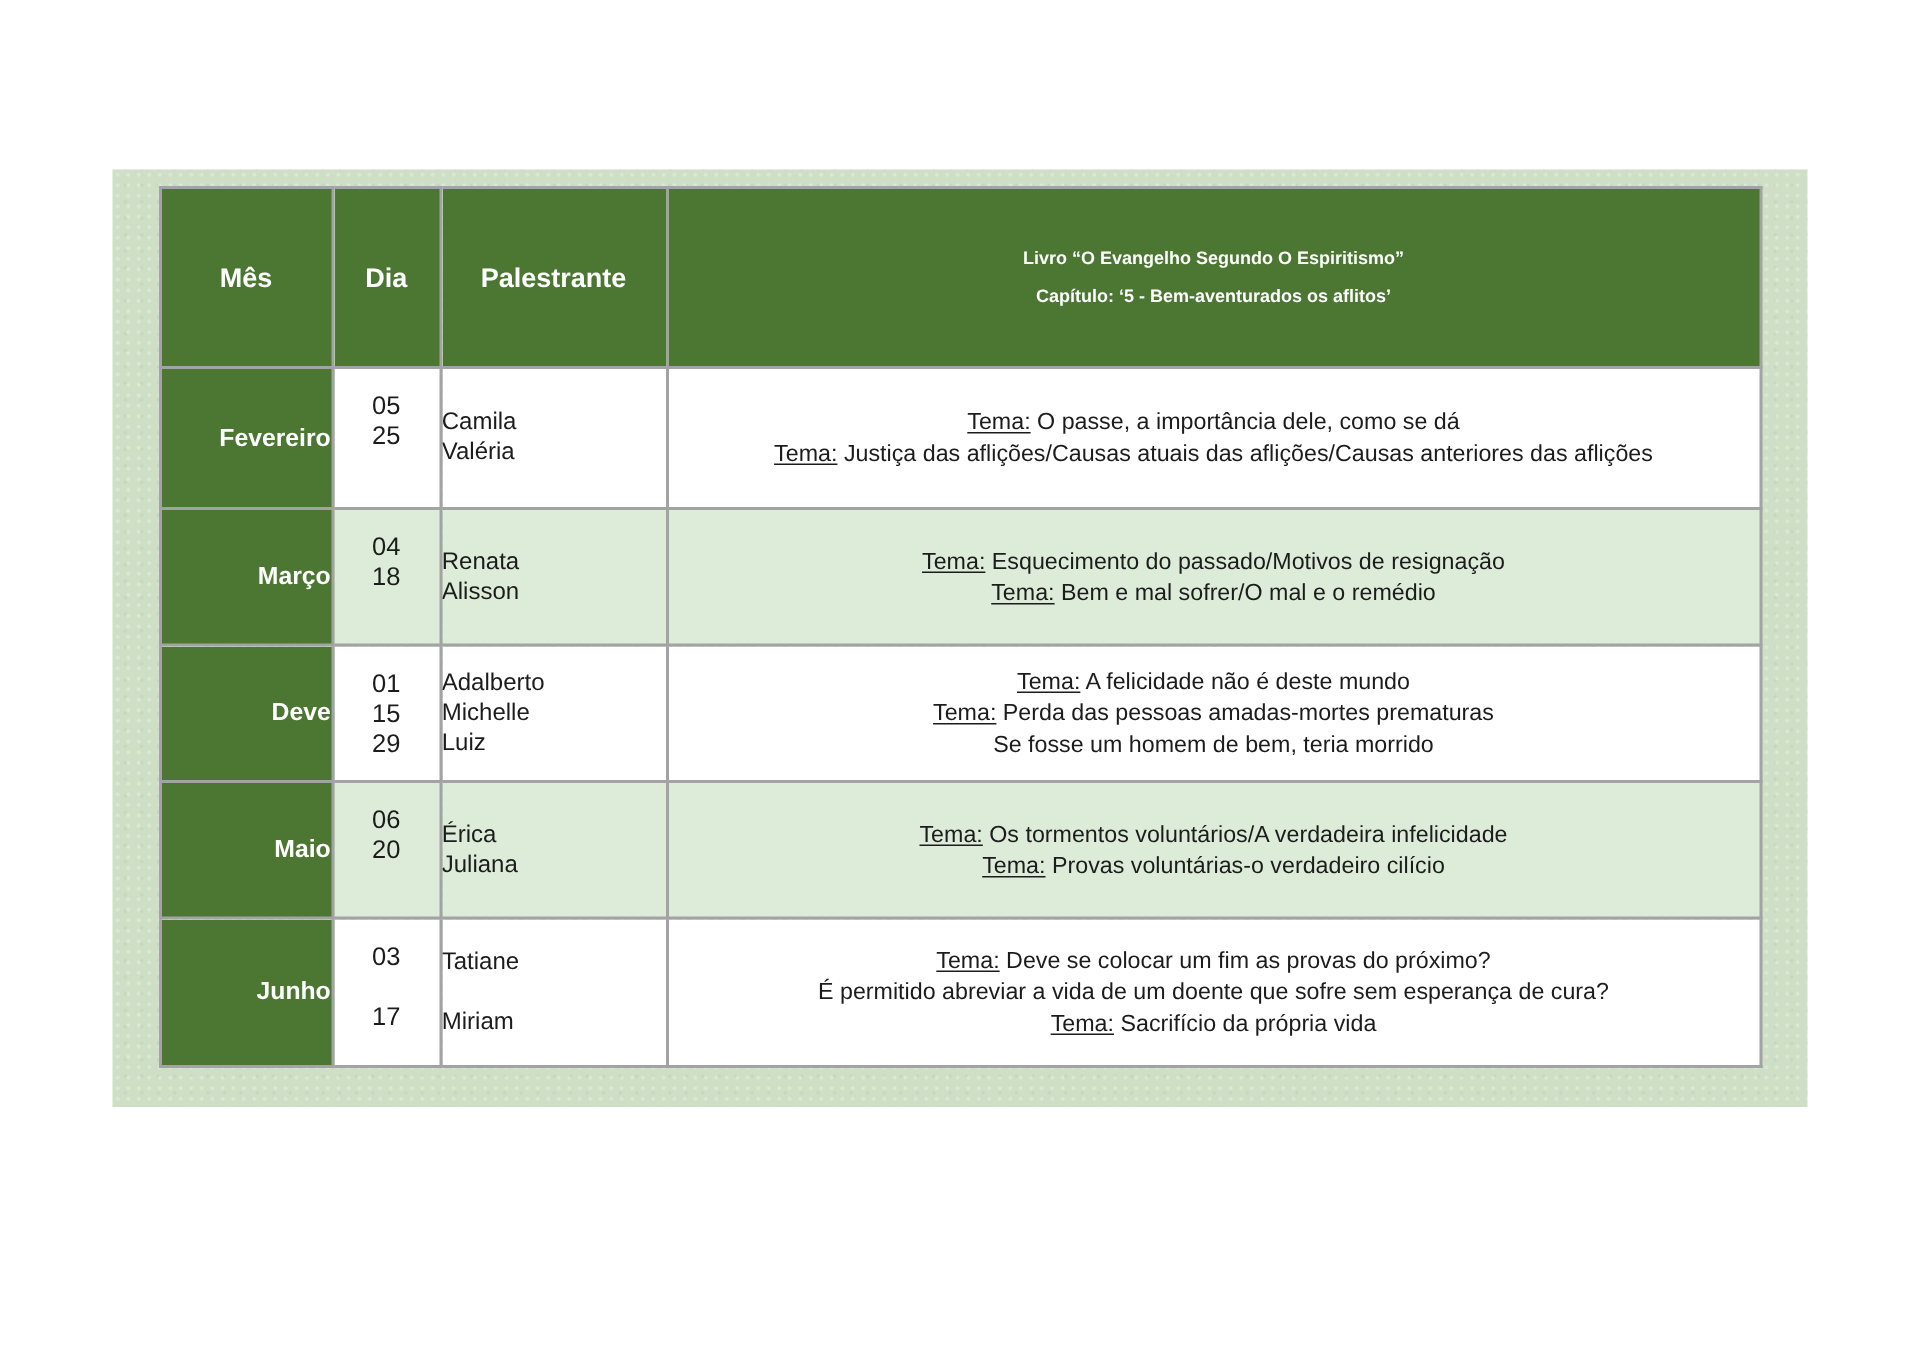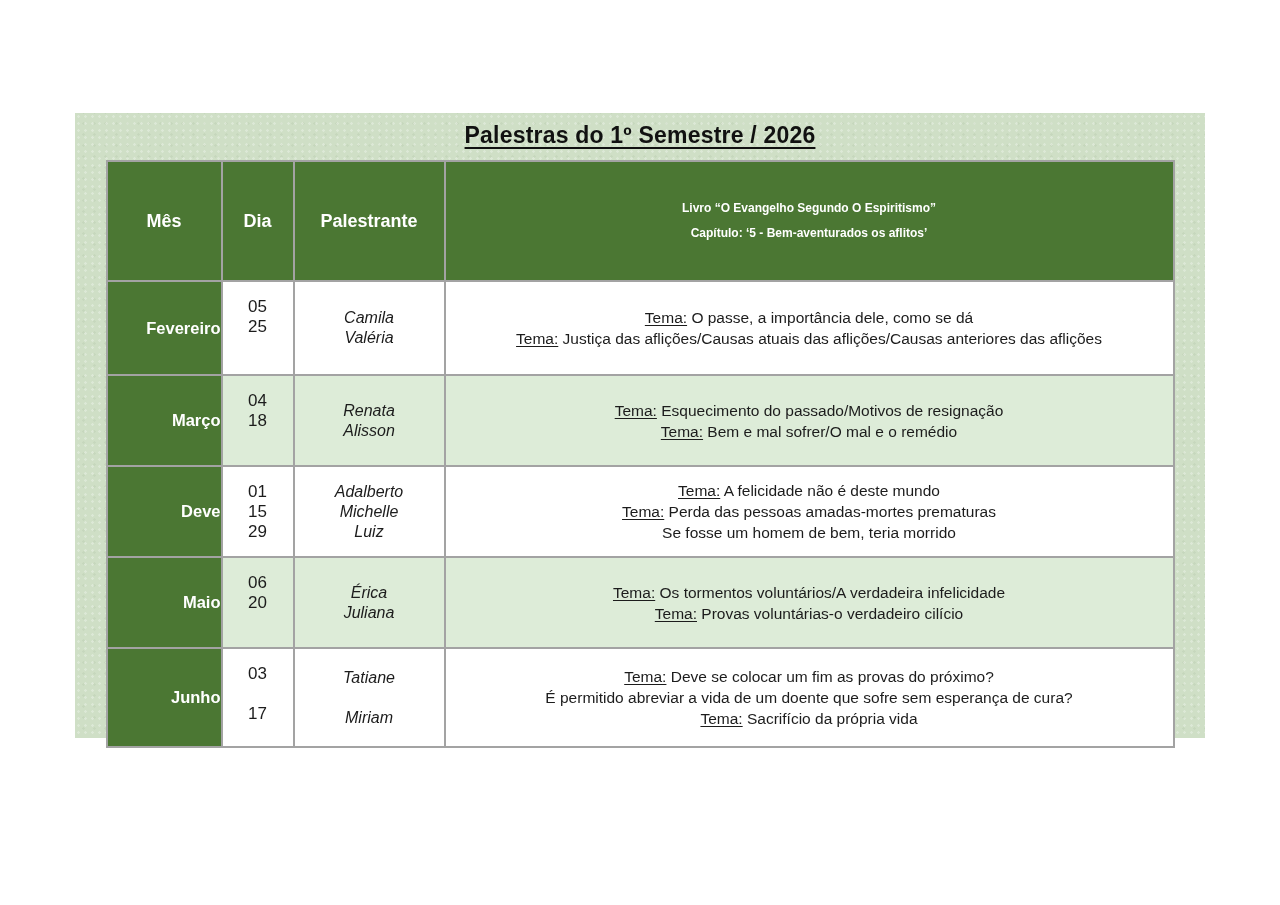"Palestras do 1º Semestre /" div.page-title { html: <div>Palestras do 1º Semestre / 2026</div> -> none }
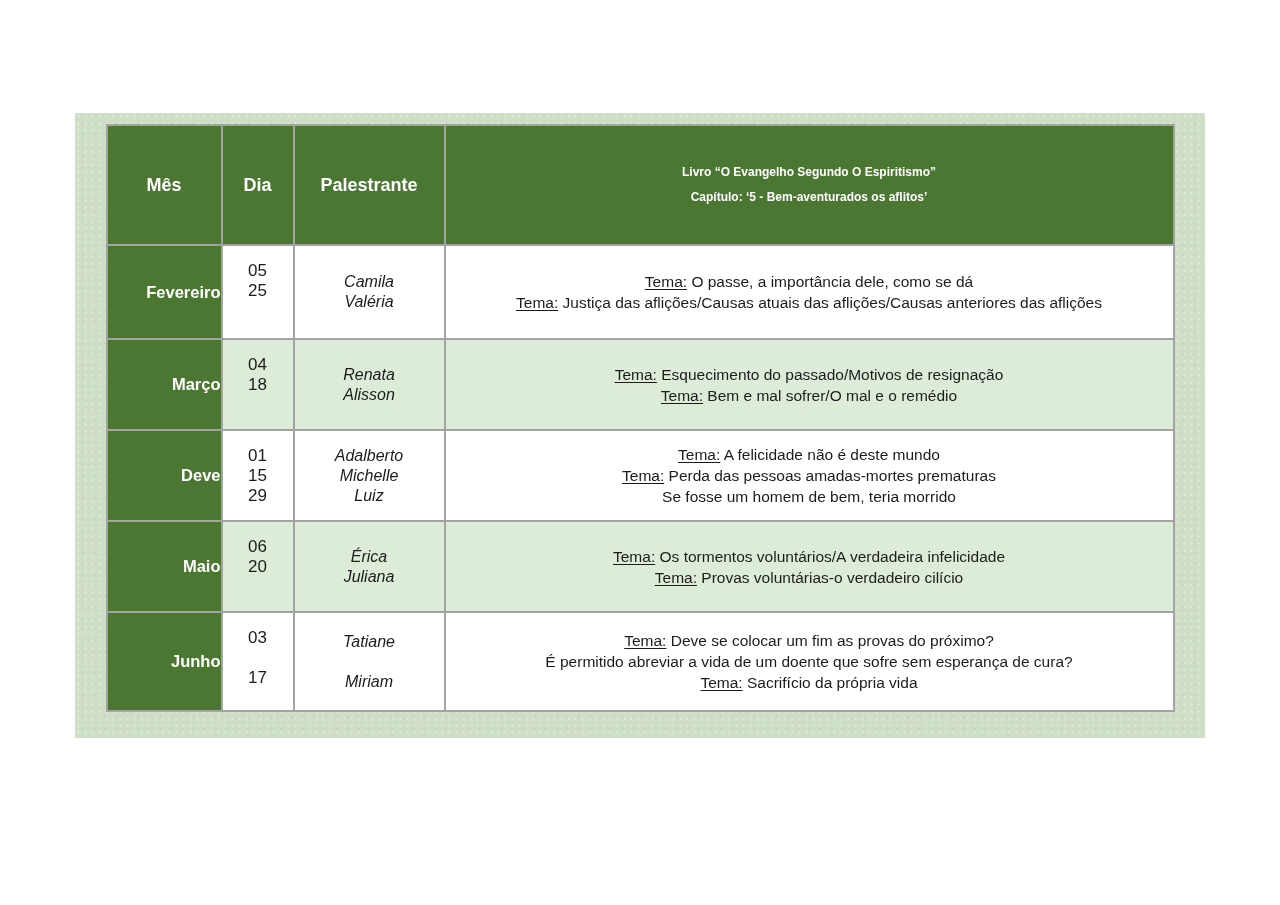"Camila" td.speaker-cell { font-style: italic -> none; text-align: center -> none }
